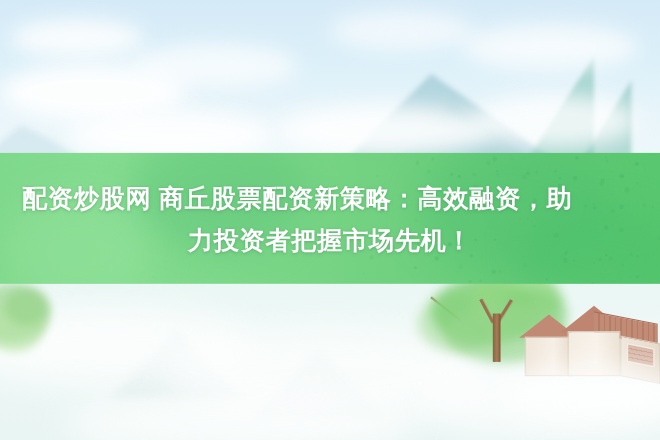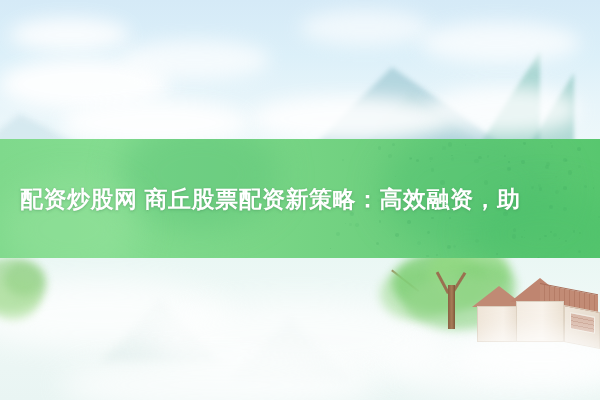"力投资者把握市场先机！" div.headline-line { html: none -> <div>力投资者把握市场先机！</div> }
